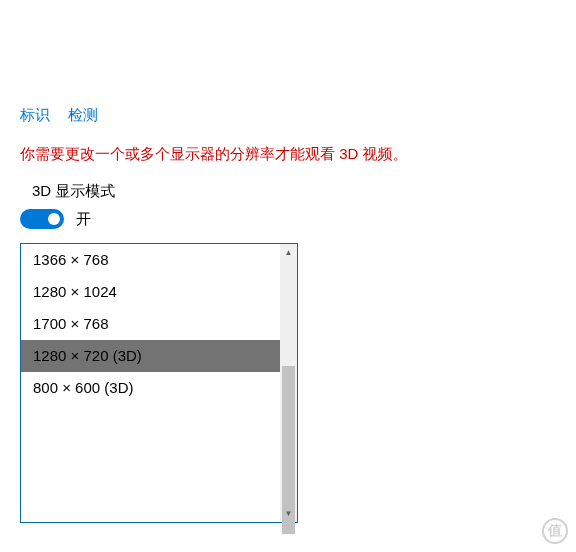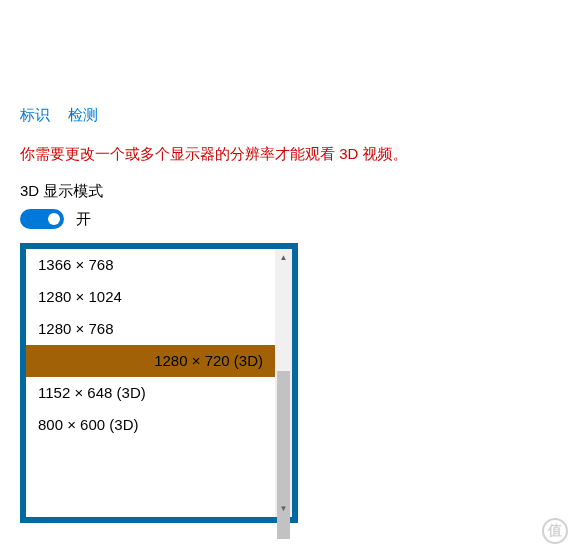"3D 显示模式" .mode-label { margin-left: none -> 12px }
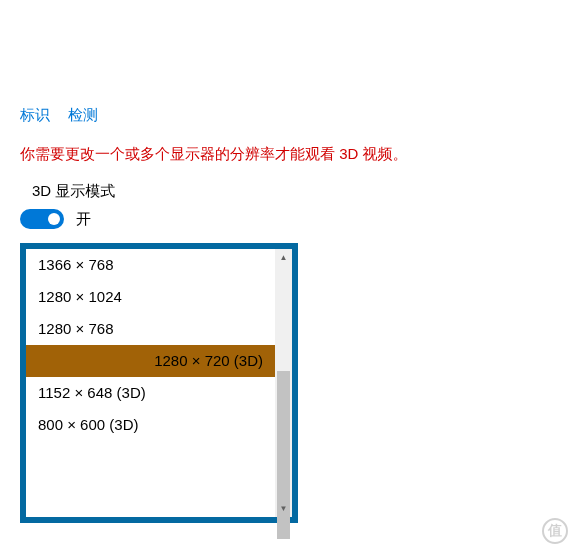"1366 × 768" .listbox { border: 6px solid #0369a1 -> 1px solid #0369a1 }
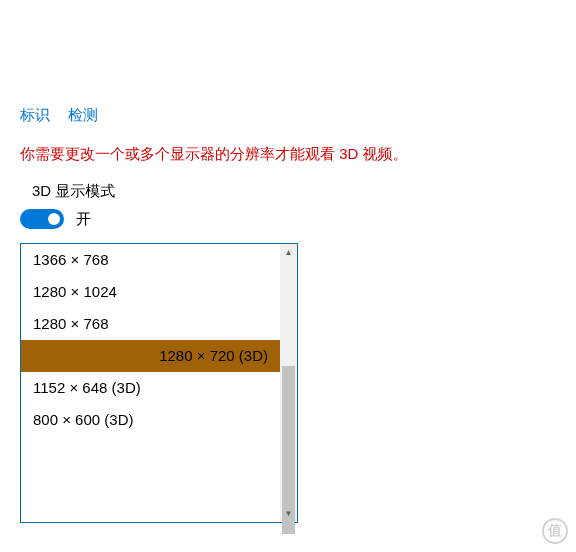"1280 × 768" div.list-item { text: 1280 -> 1700 }
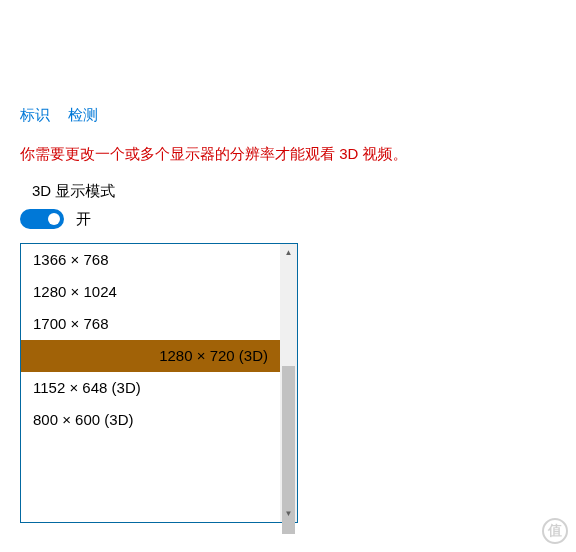"1280 × 720 (3D)" .list-item.selected { background: #a16207 -> #737373; text-align: right -> none }
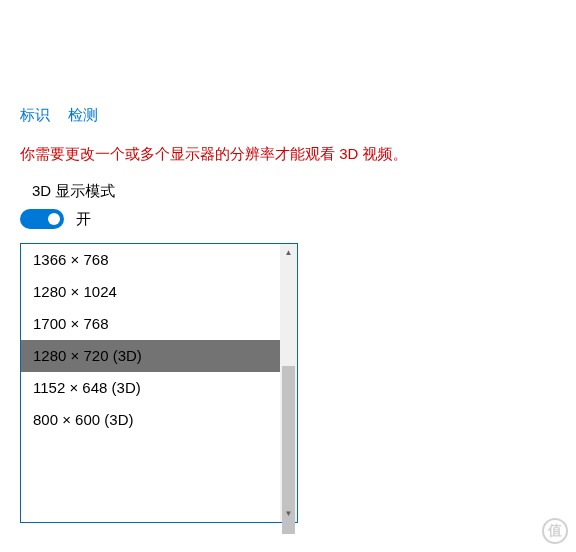"1152 × 648 (3D)" div.list-item { html: <div>1152 × 648 (3D)</div> -> none }
